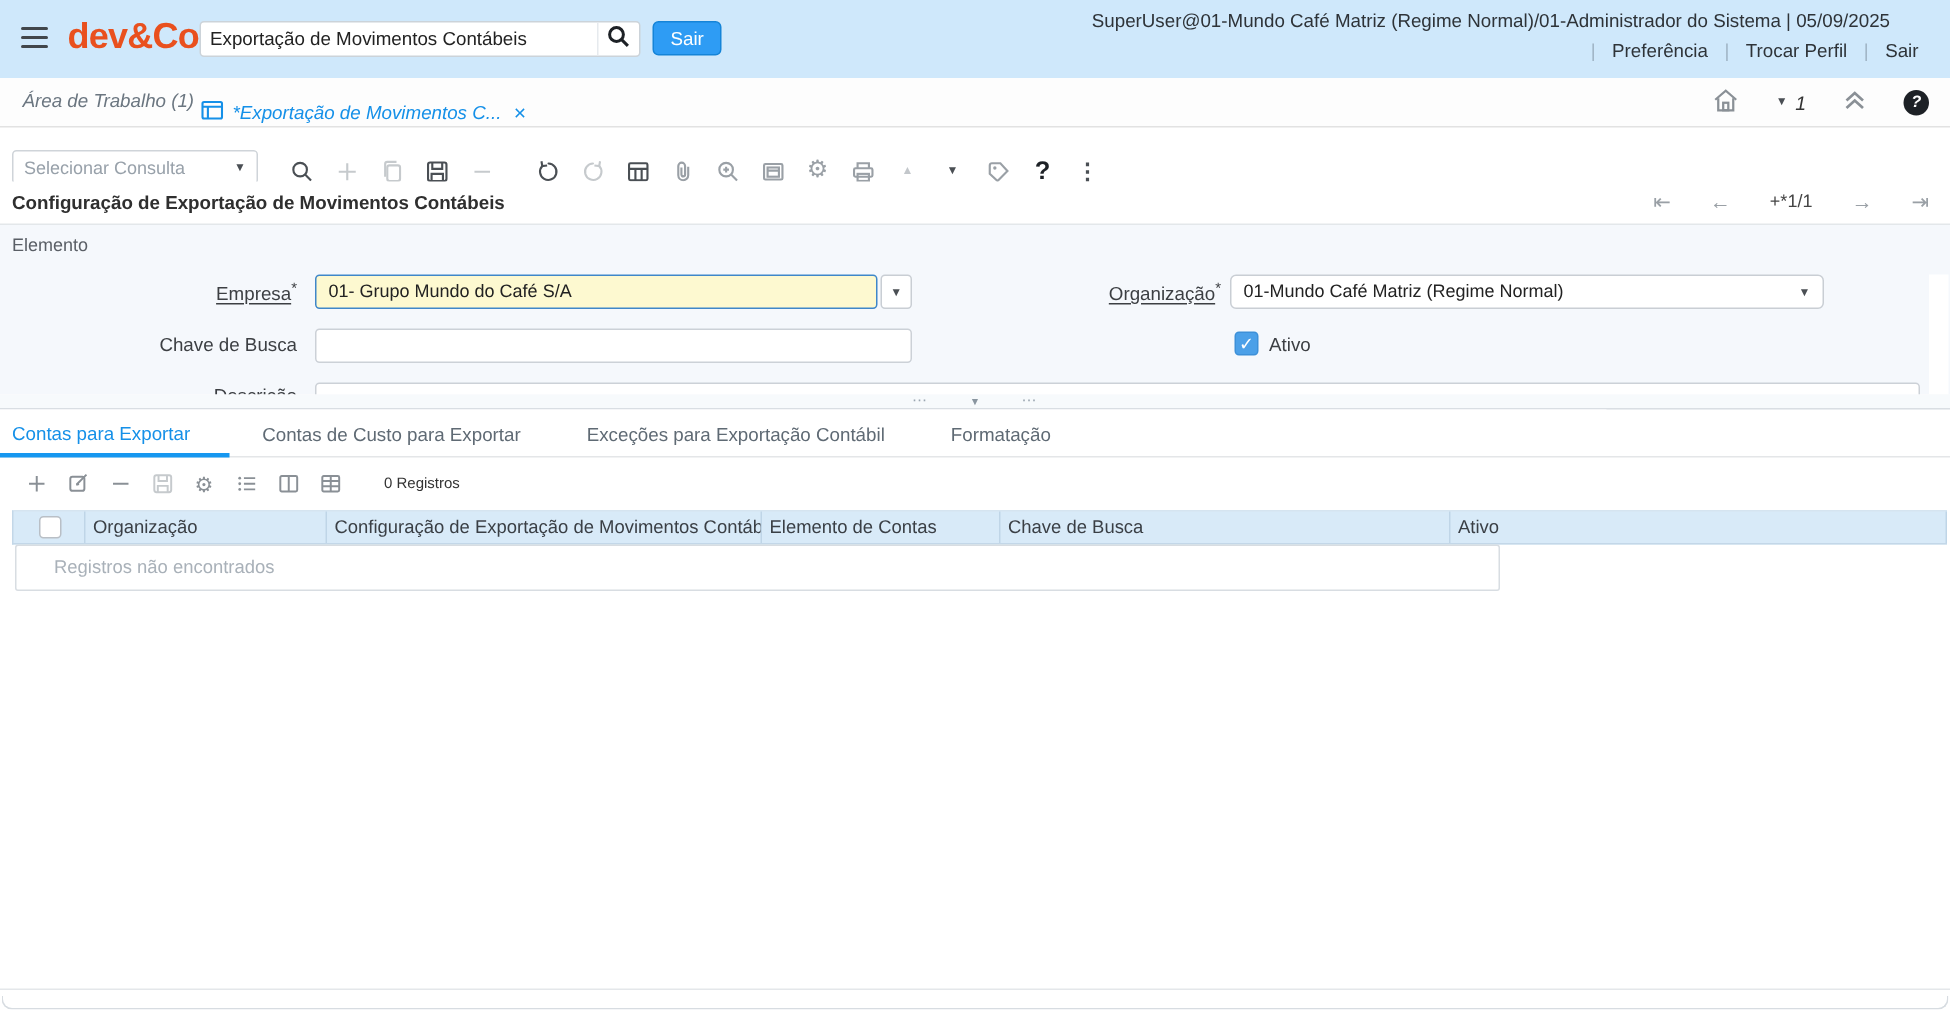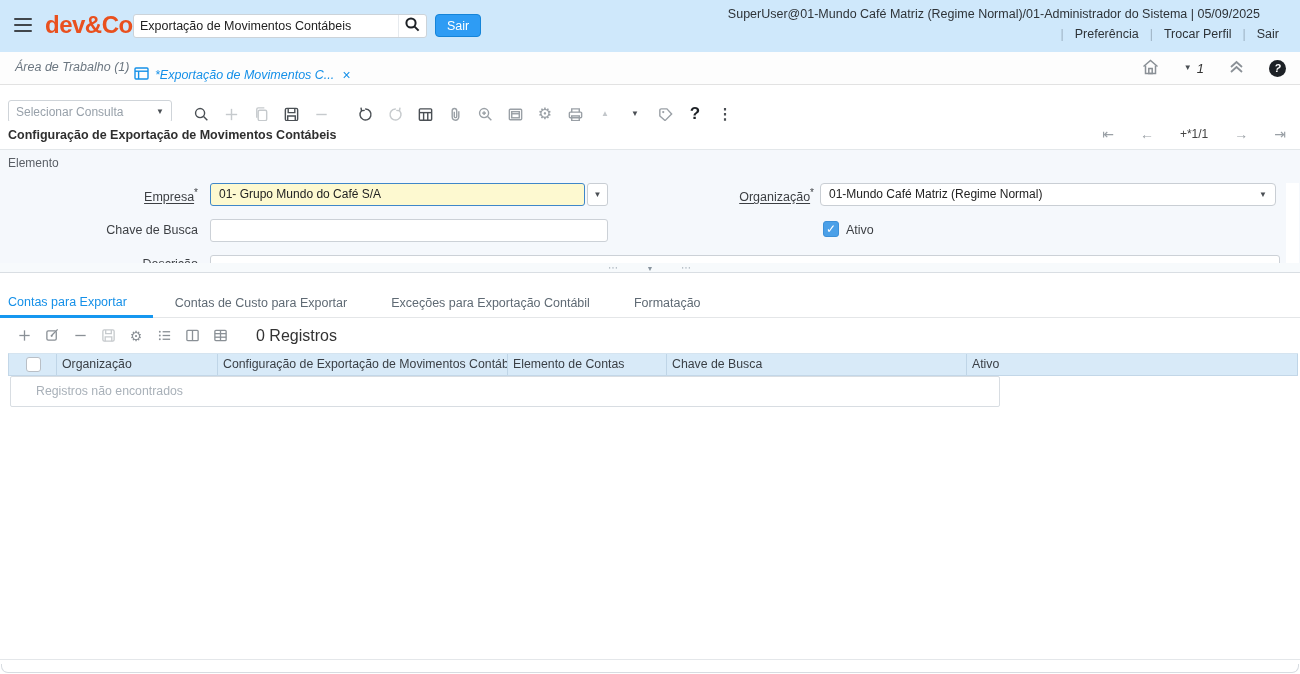"01-Mundo Café Matriz (Regime Normal)" .combo-w { width: 456px -> 396px }
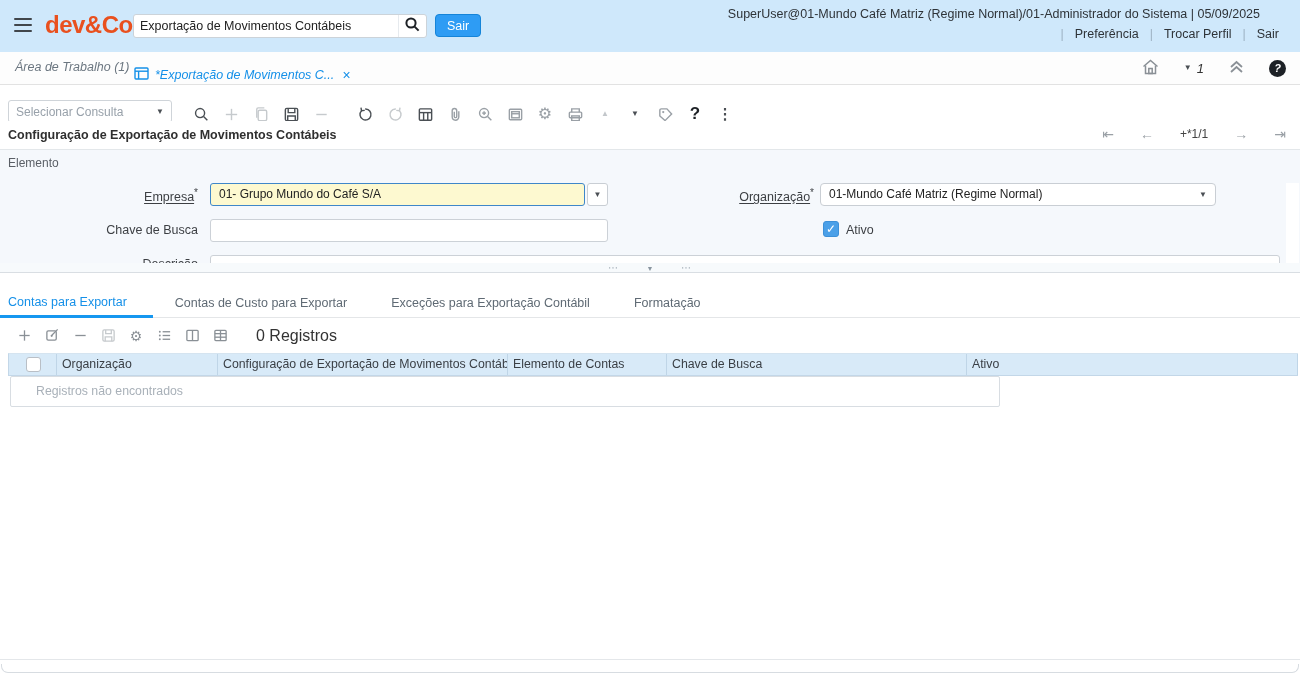"Contas para Exportar" .detail { top: 286px -> 273px }
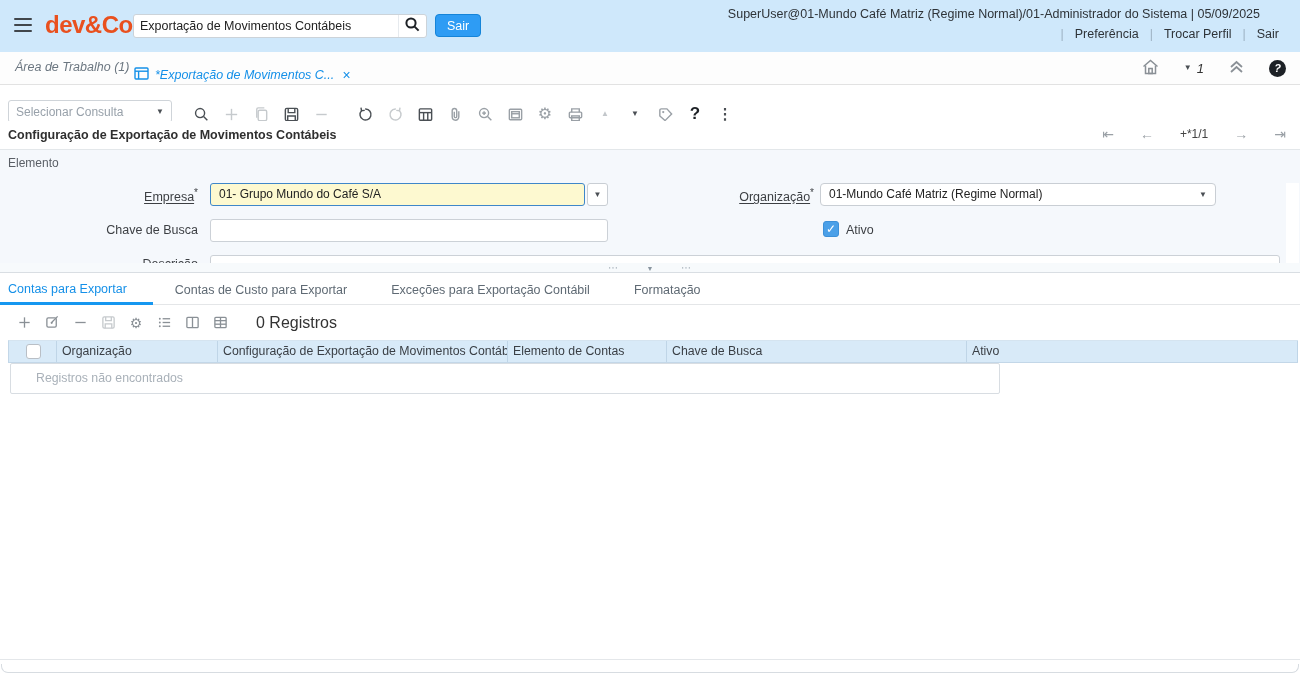"0 Registros" .reccount { font-size: 16px -> 10px }
